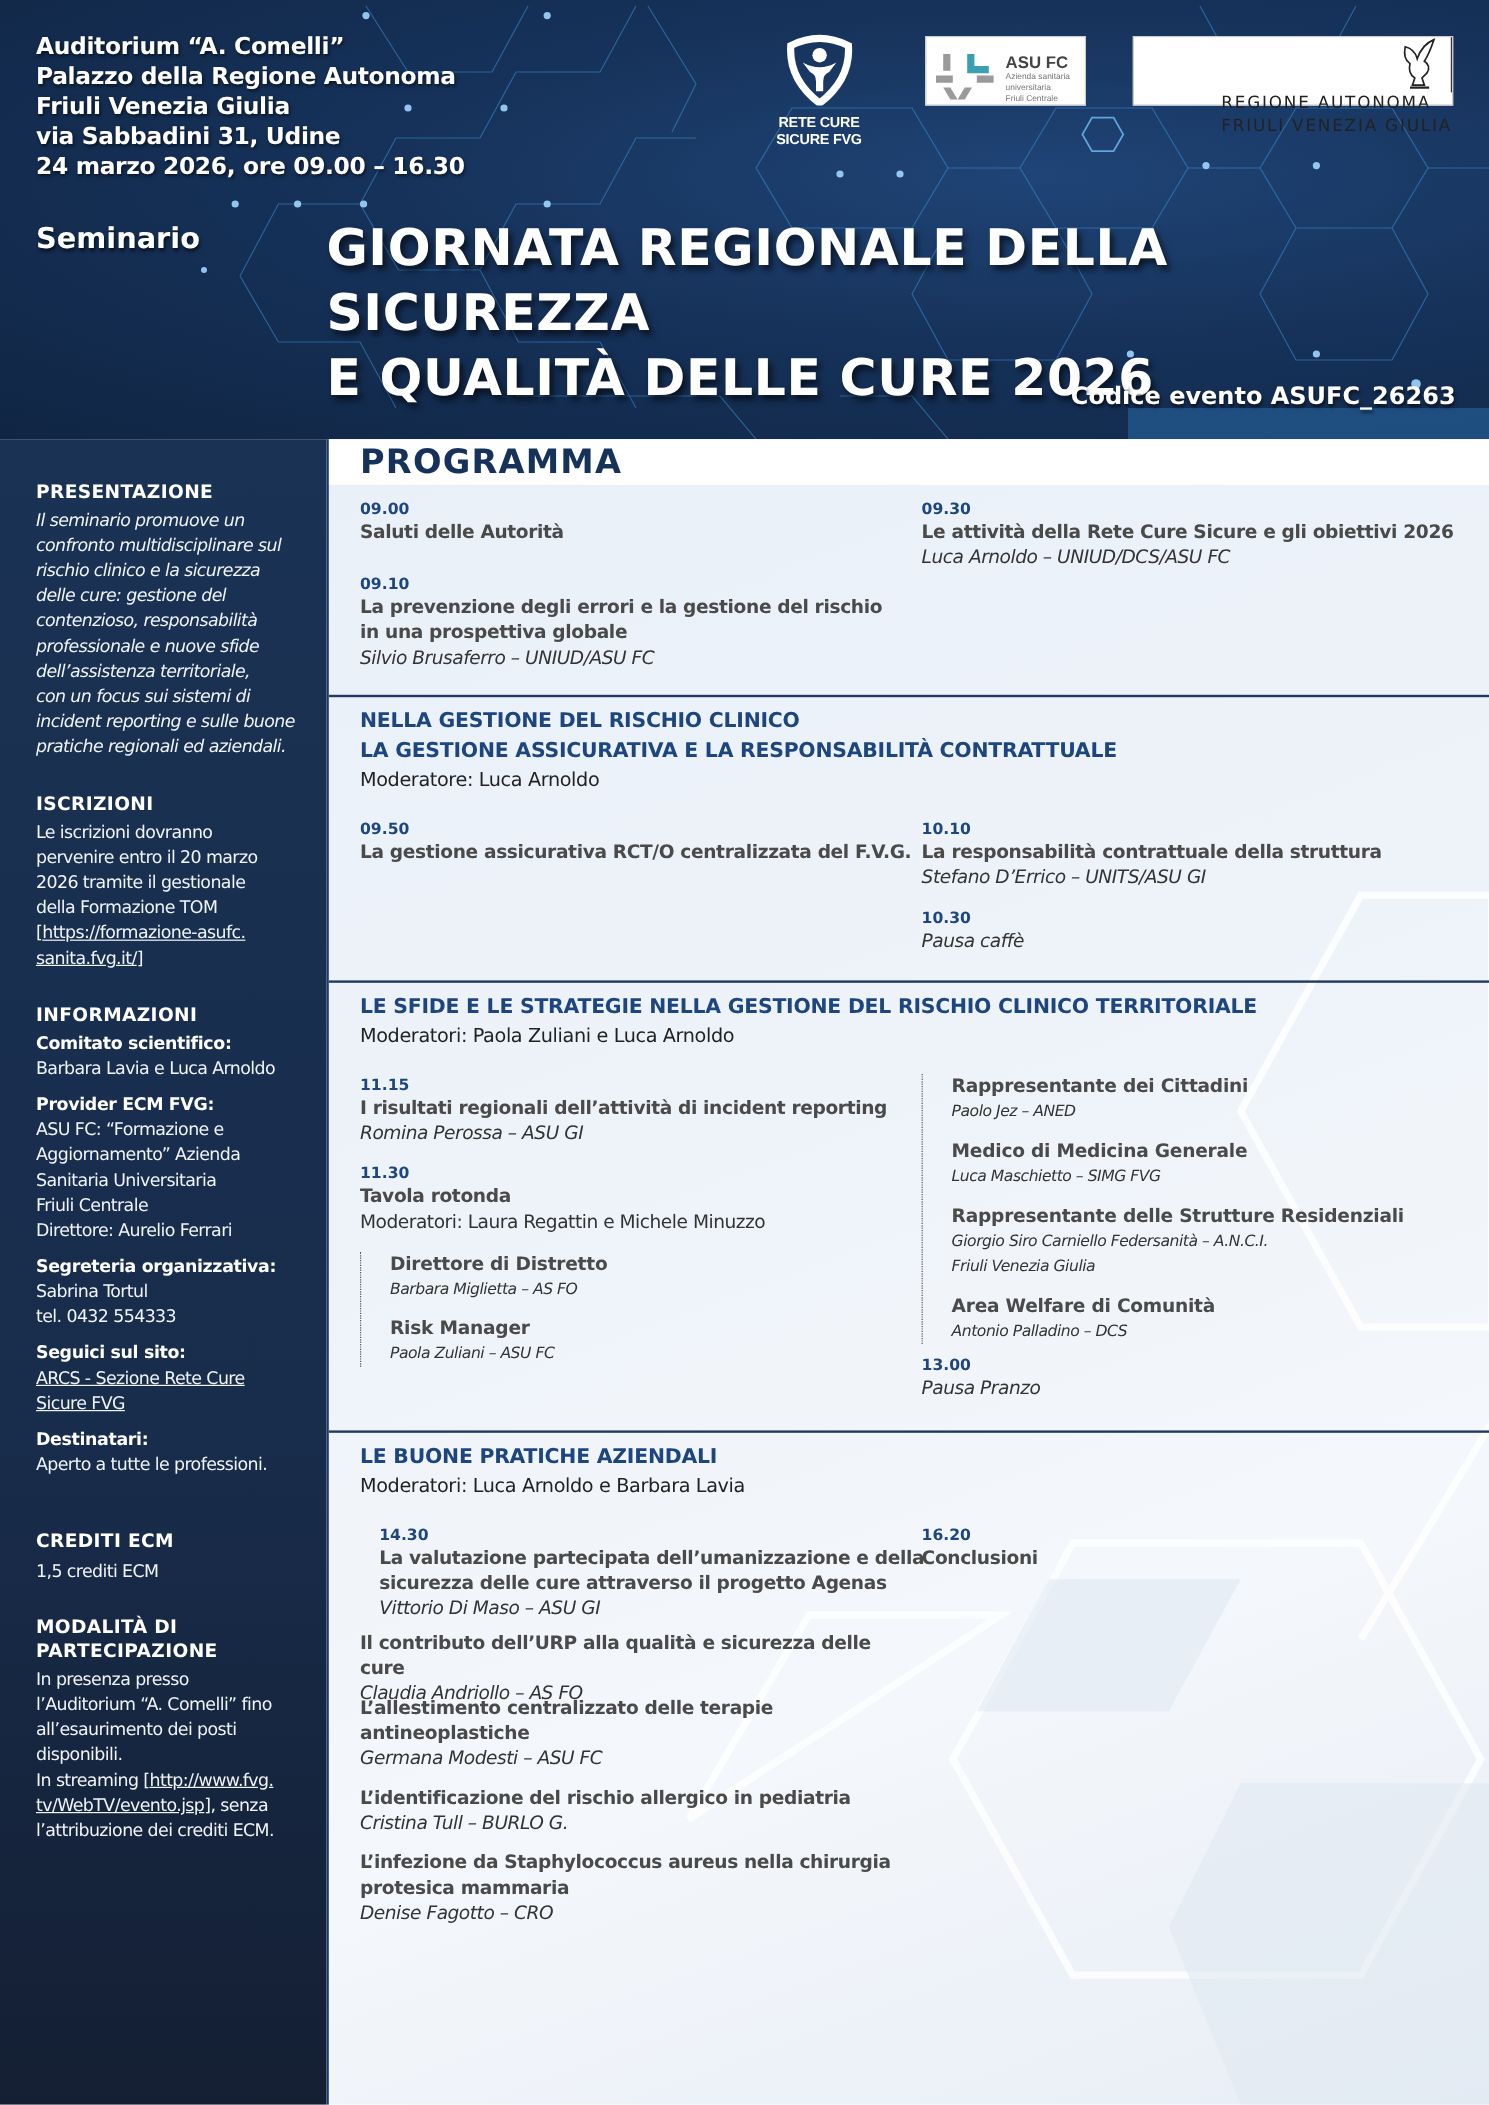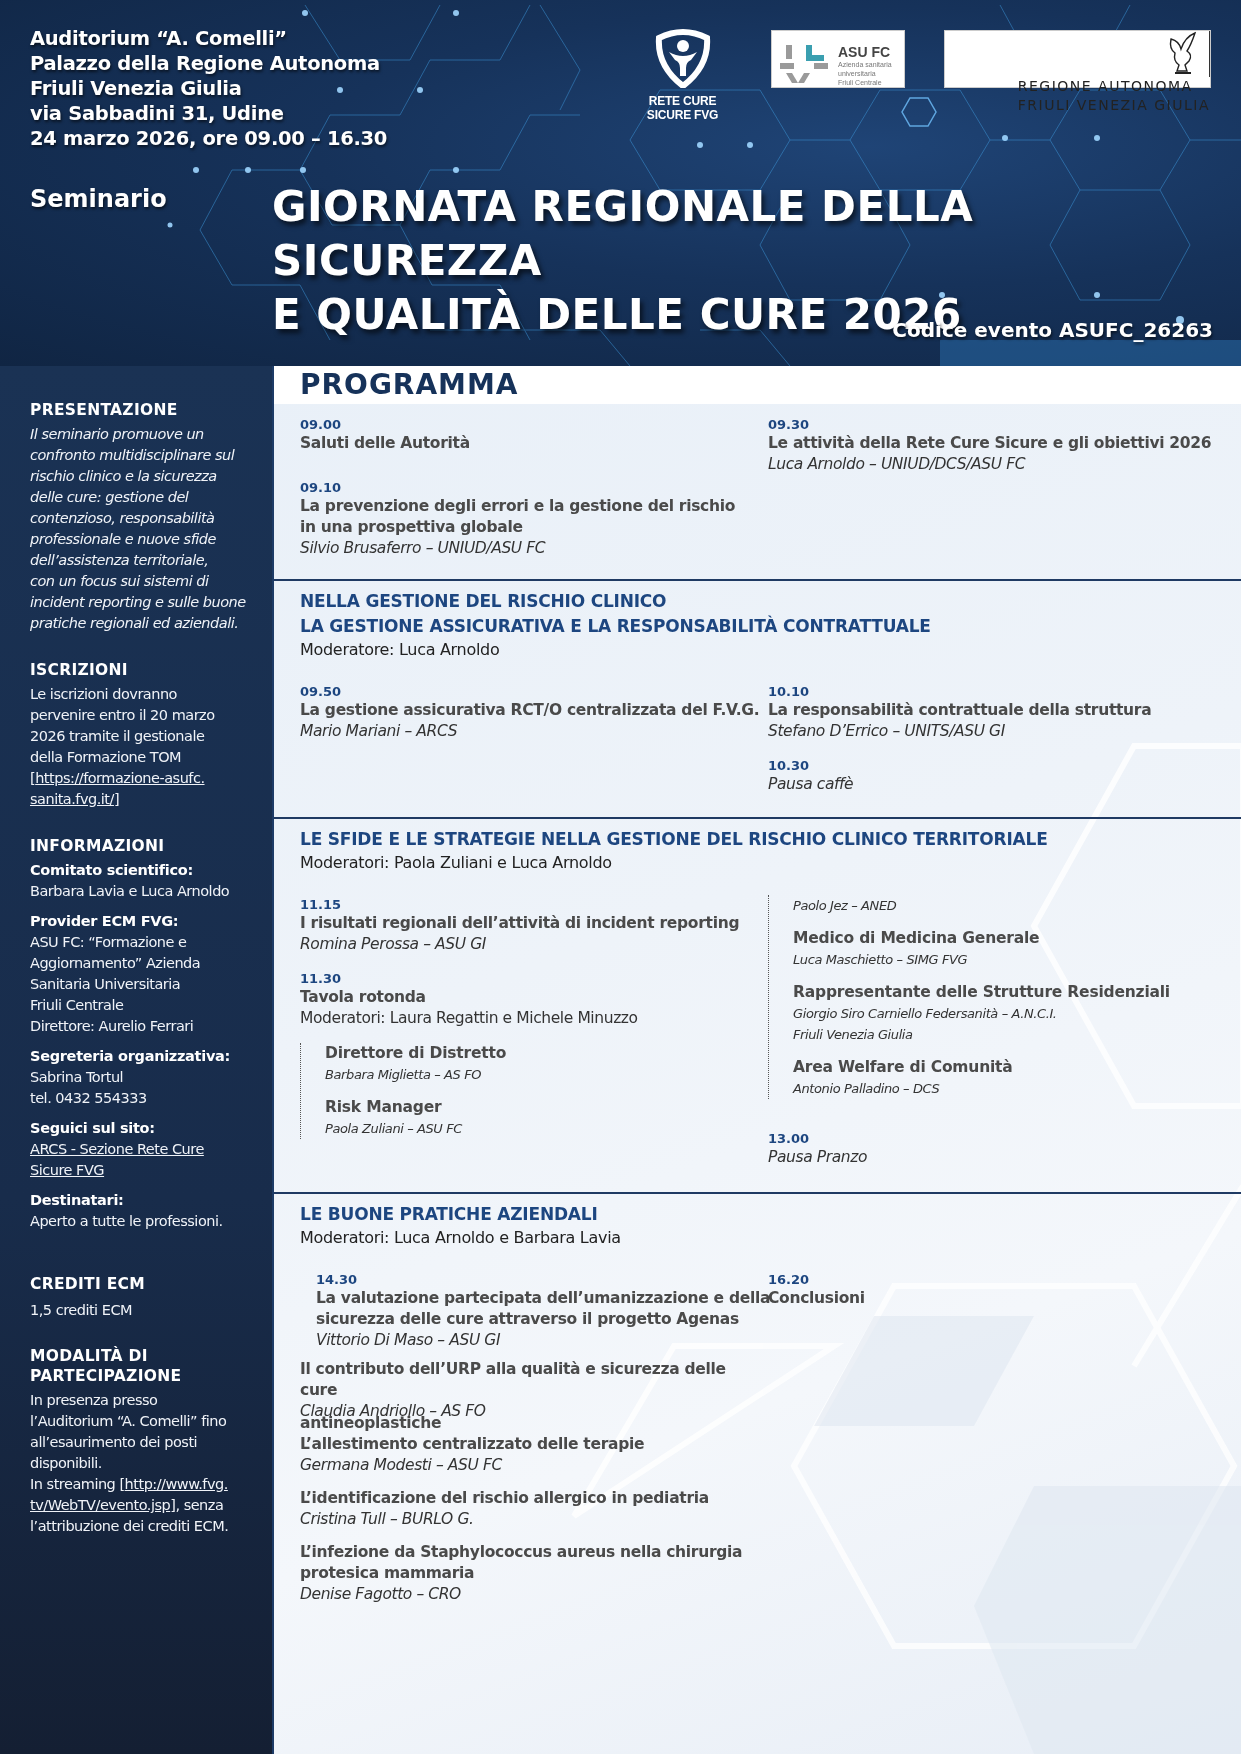"Mario Mariani – ARCS" span.spk { html: <span>Mario Mariani – ARCS</span> -> none }
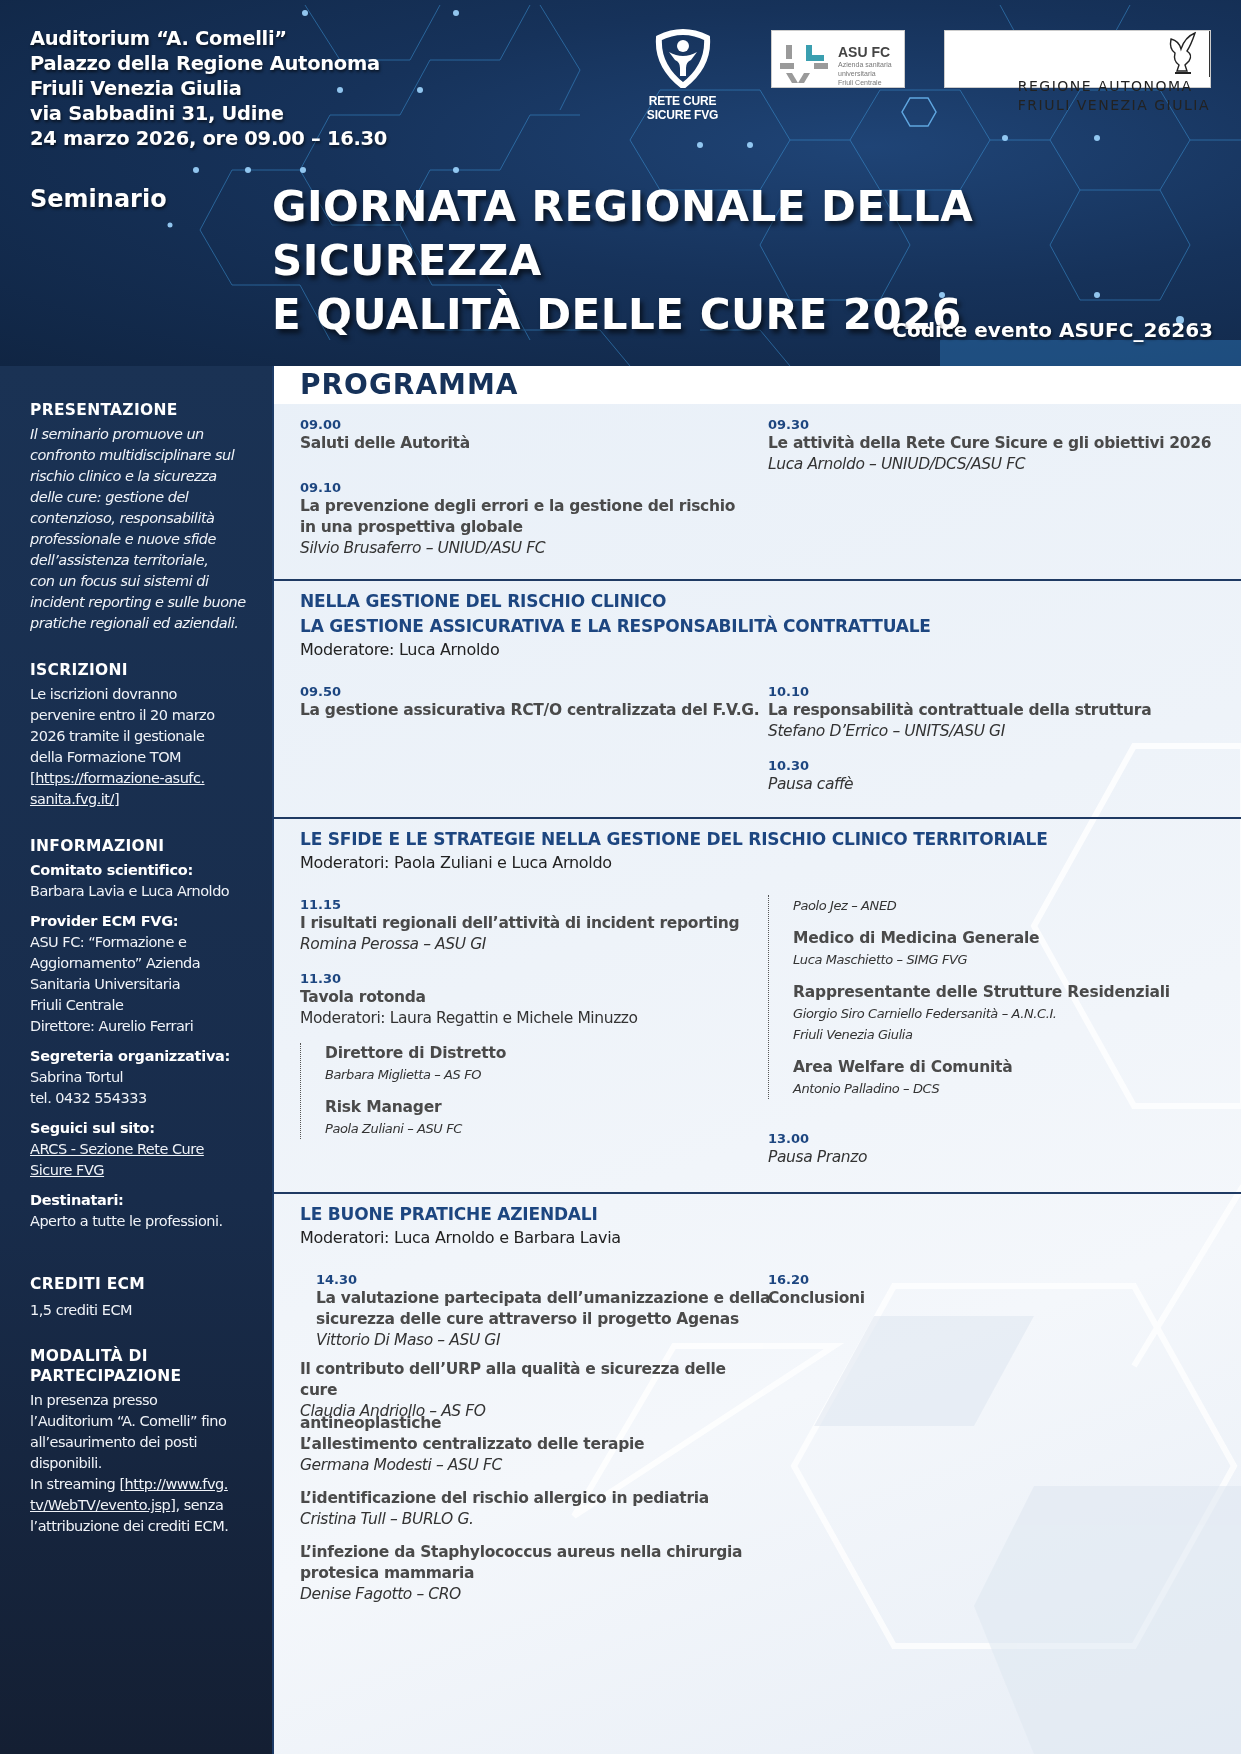"Rappresentante dei Cittadini" span.role { html: none -> <span>Rappresentante dei Cittadini</span> }
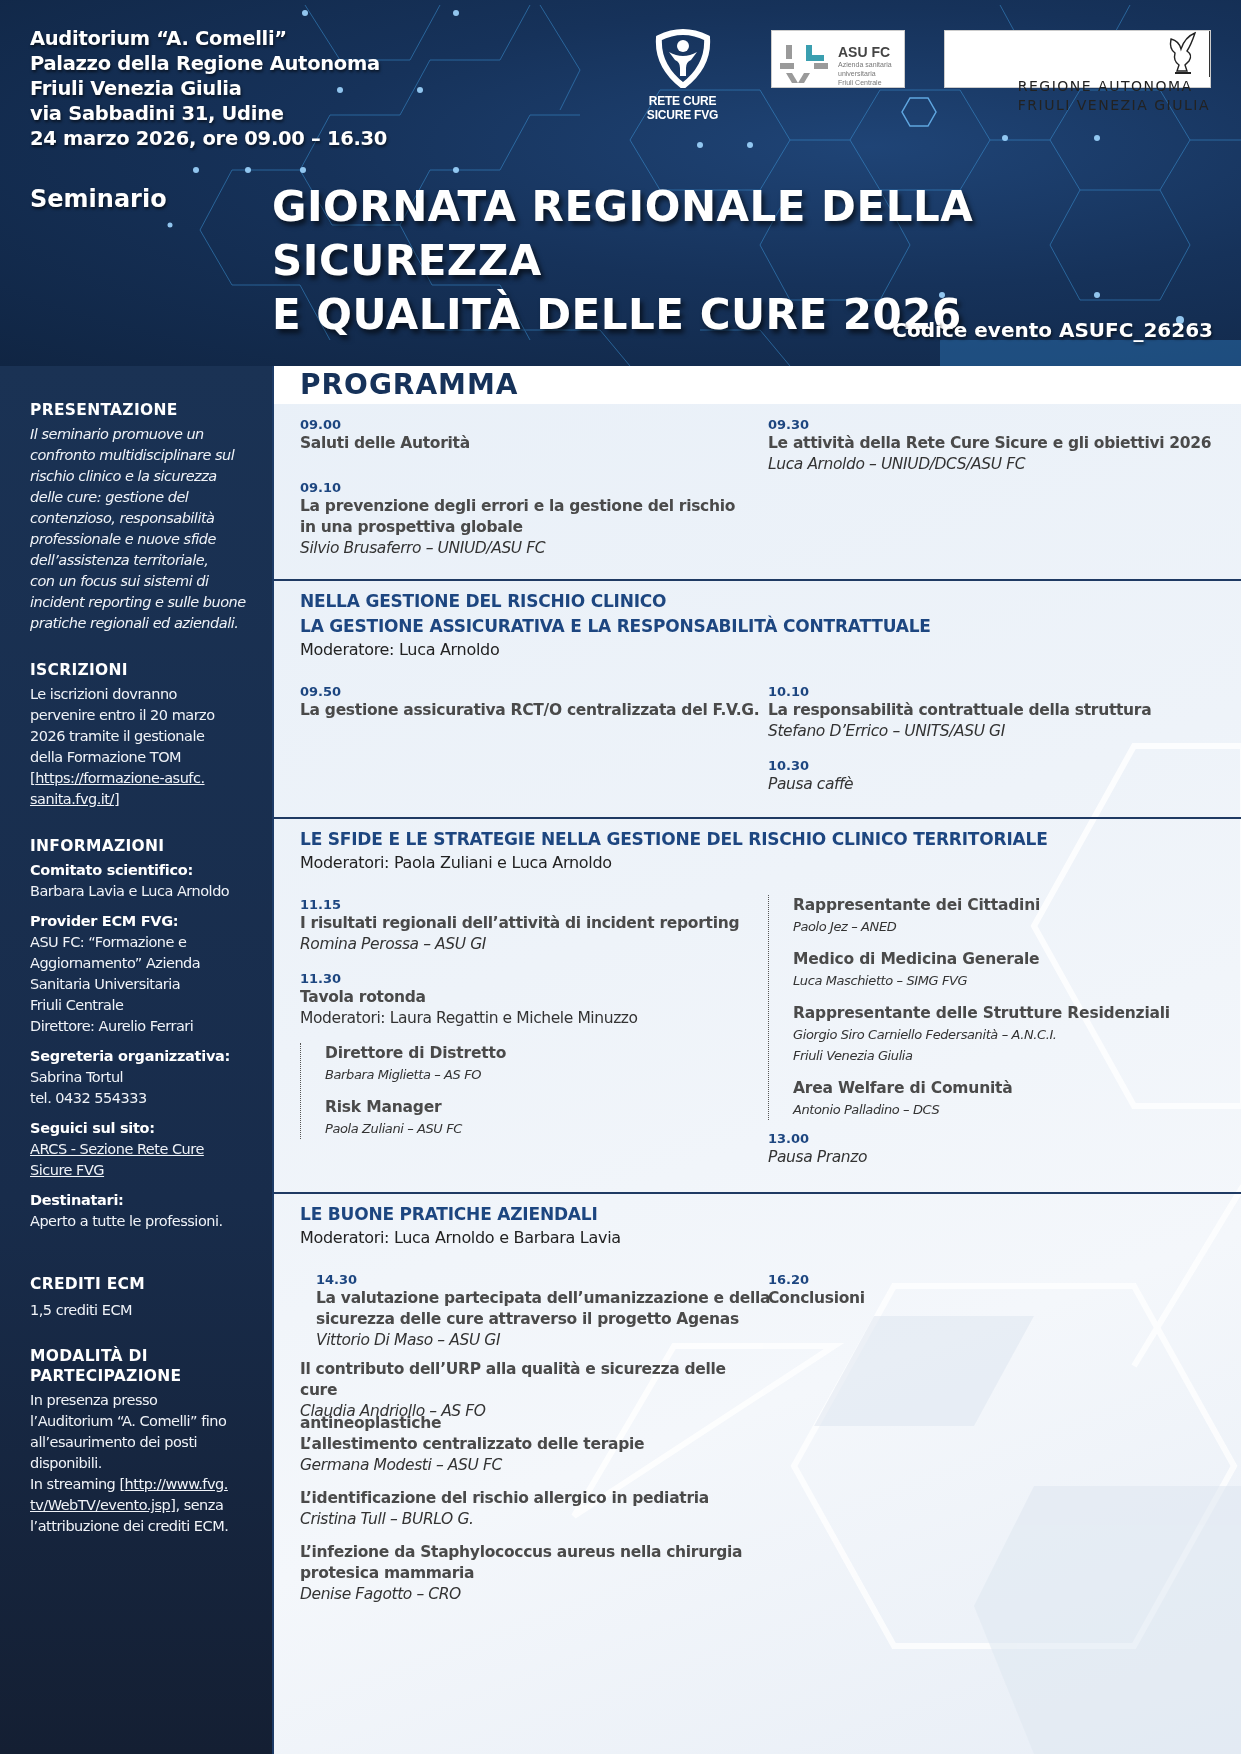"antineoplastiche" span.talk { order: before "L’allestimento centralizzato delle" -> after "L’allestimento centralizzato delle" }
